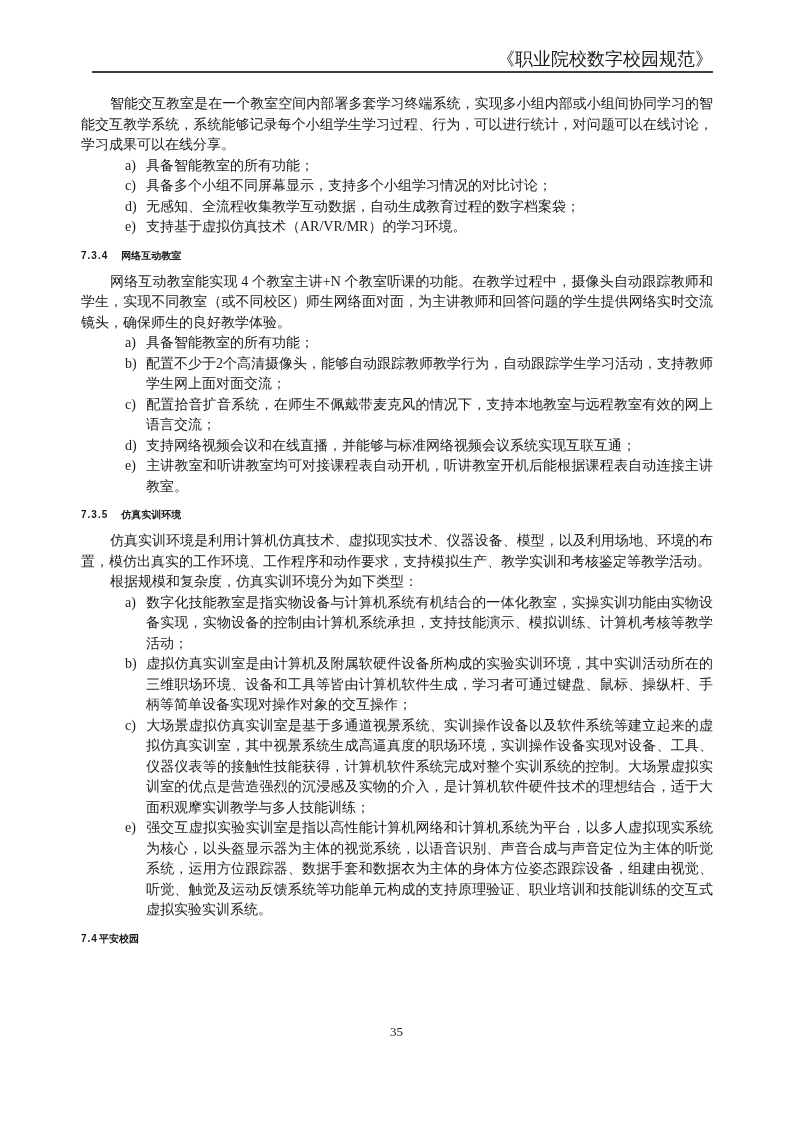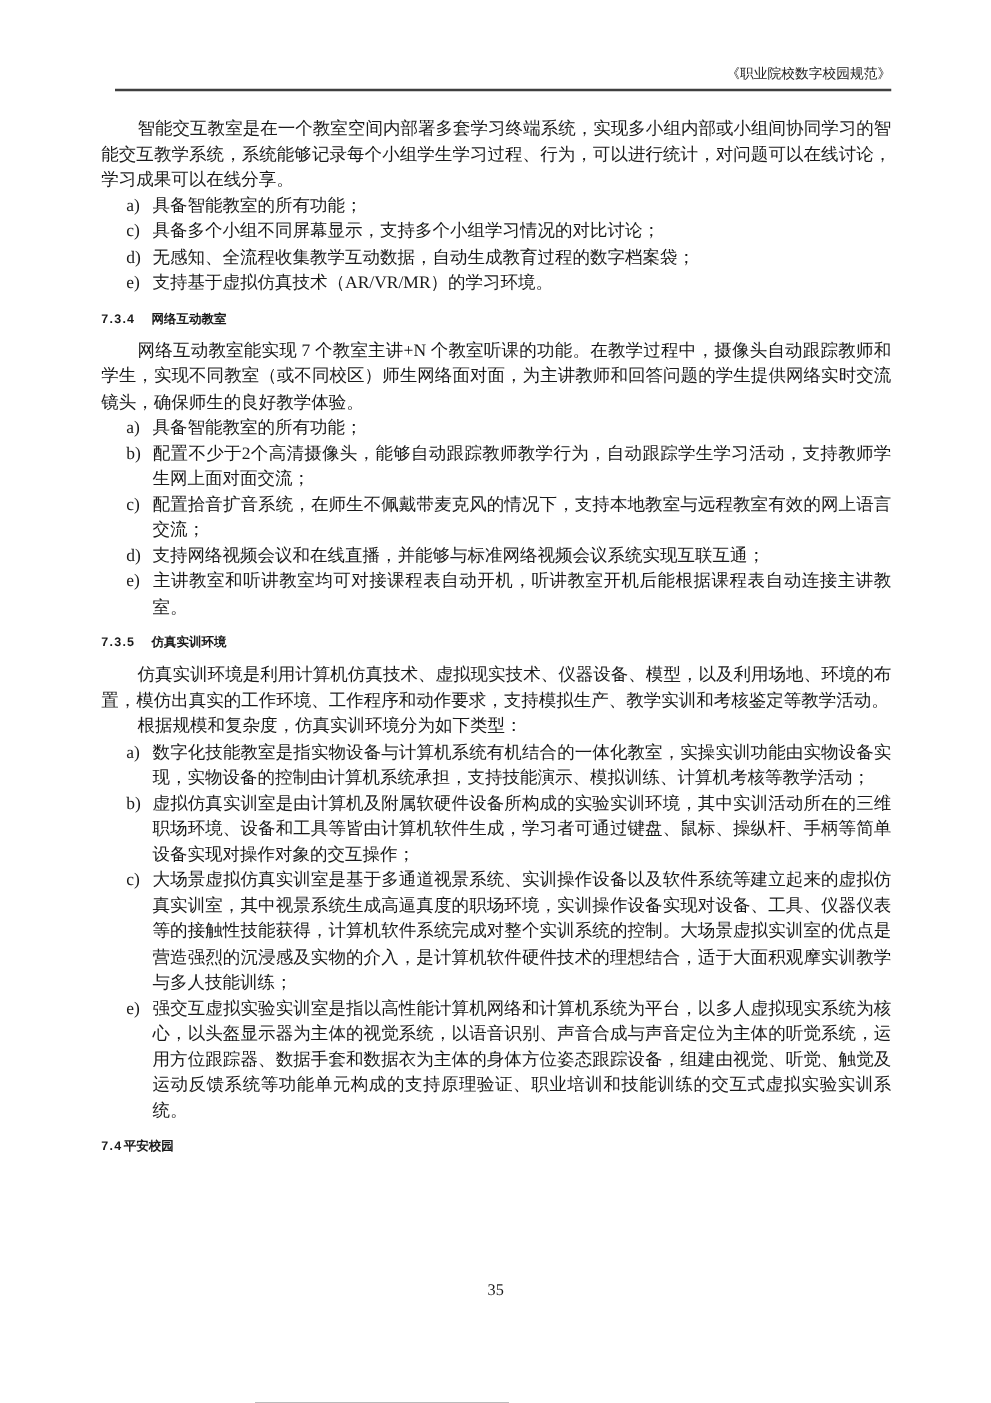"《职业院校数字校园规范》" .hdr-title { font-size: 11px -> 18px }
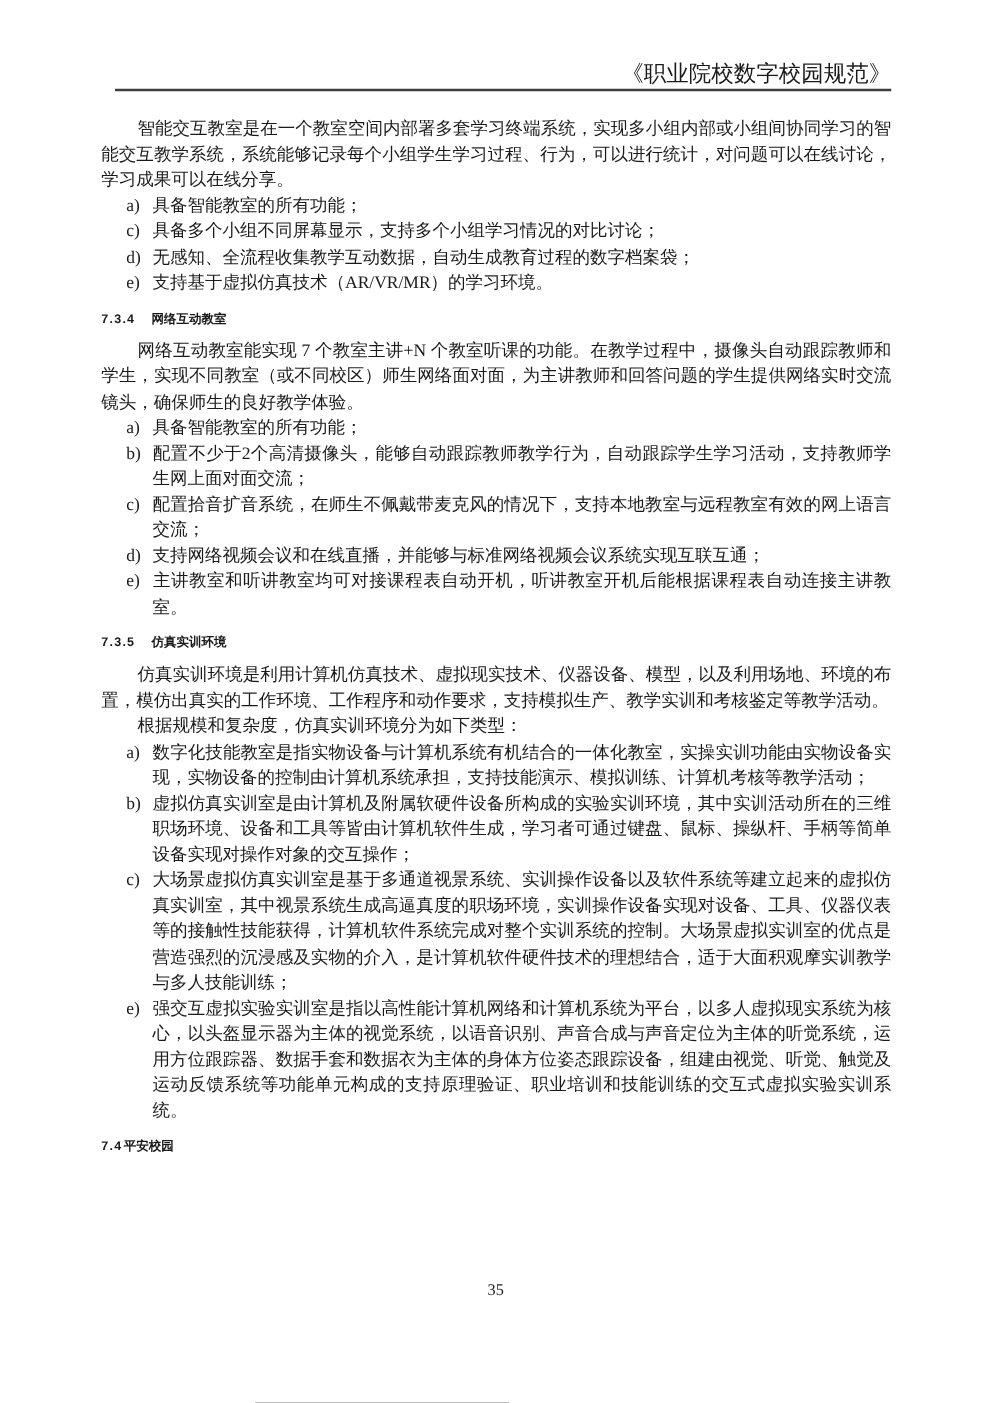"a) 具备智能教室的所有功能；" .li { margin-left: 20px -> 44px }
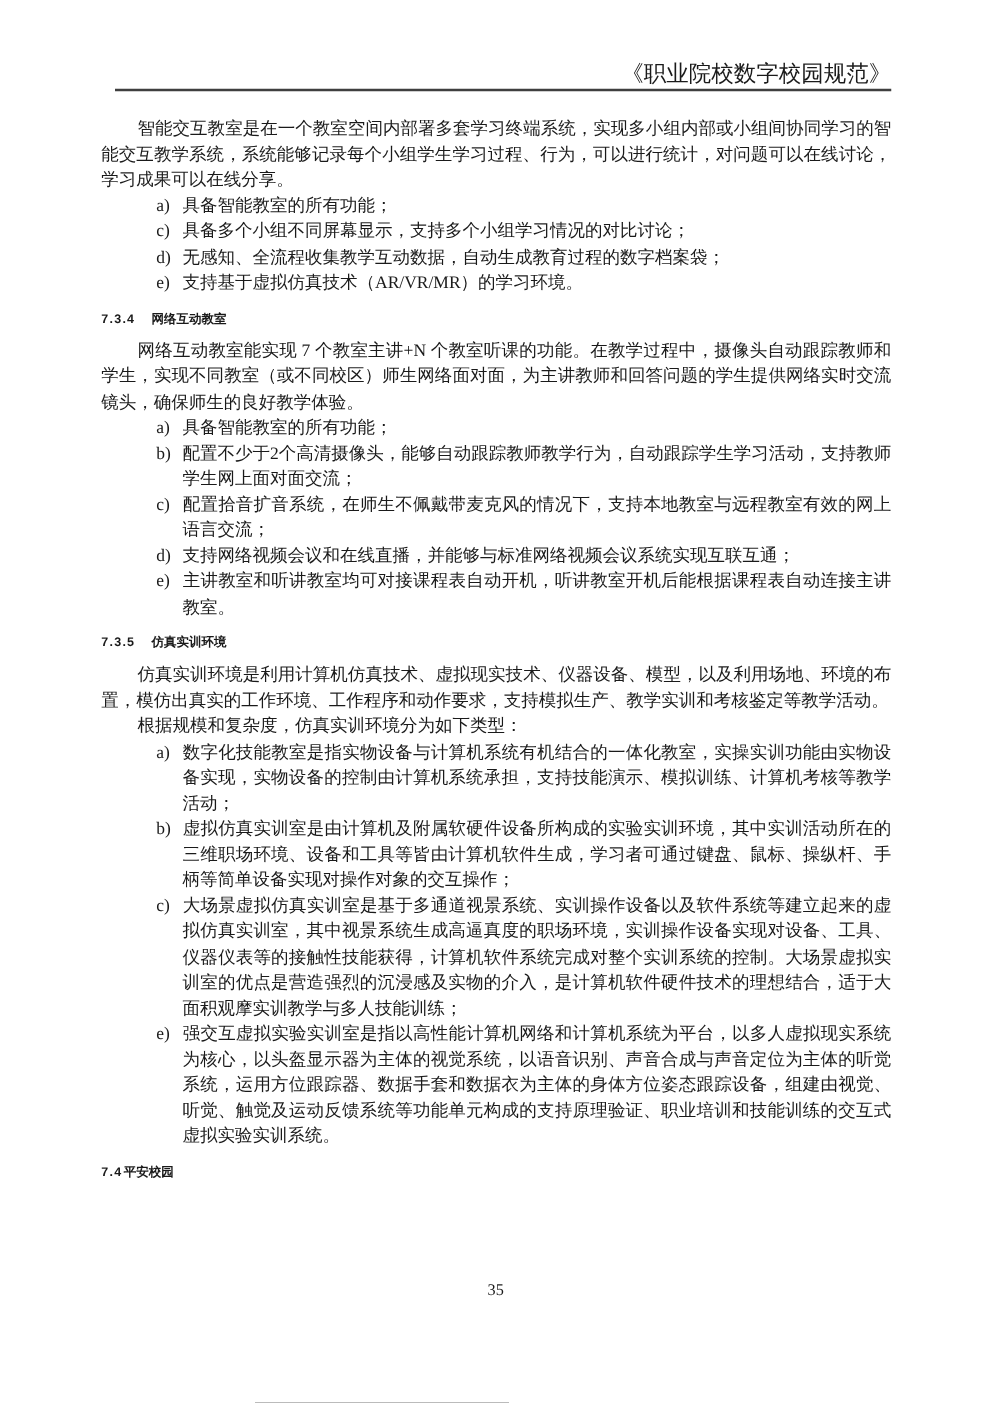"网络互动教室能实现 7 个教室主讲+N" p.para { text: 7 -> 4 }
